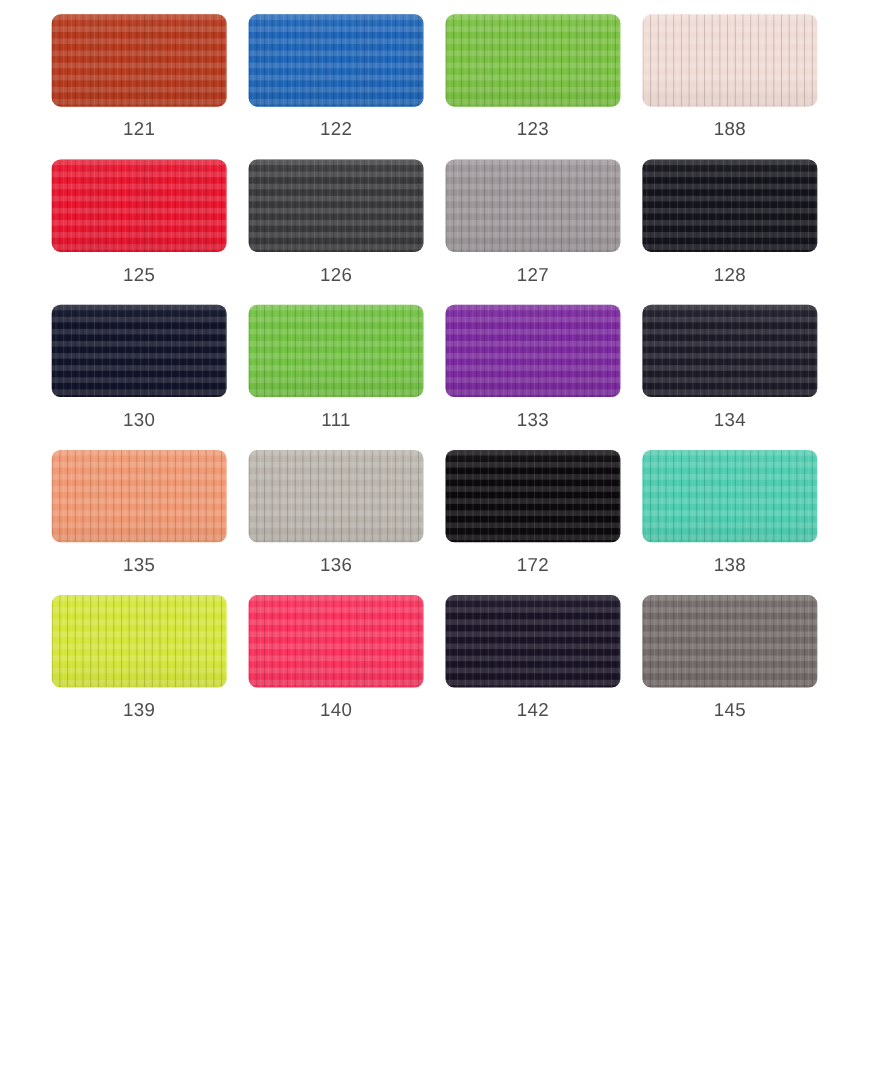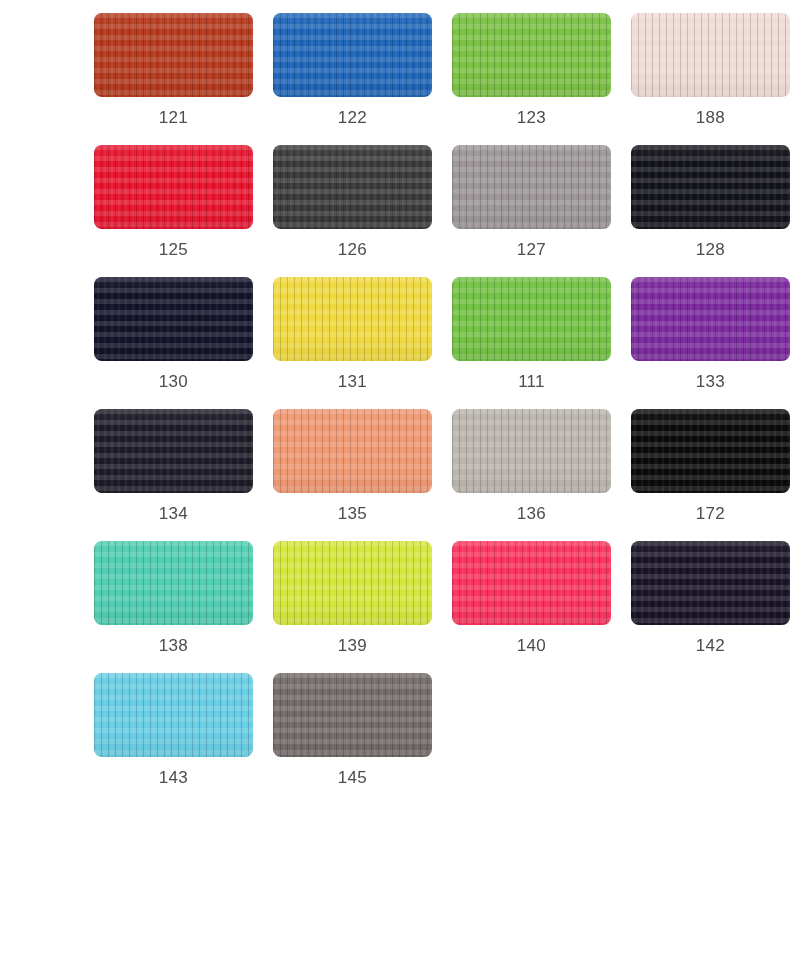"121" #swatch-grid { margin-left: 47px -> none }
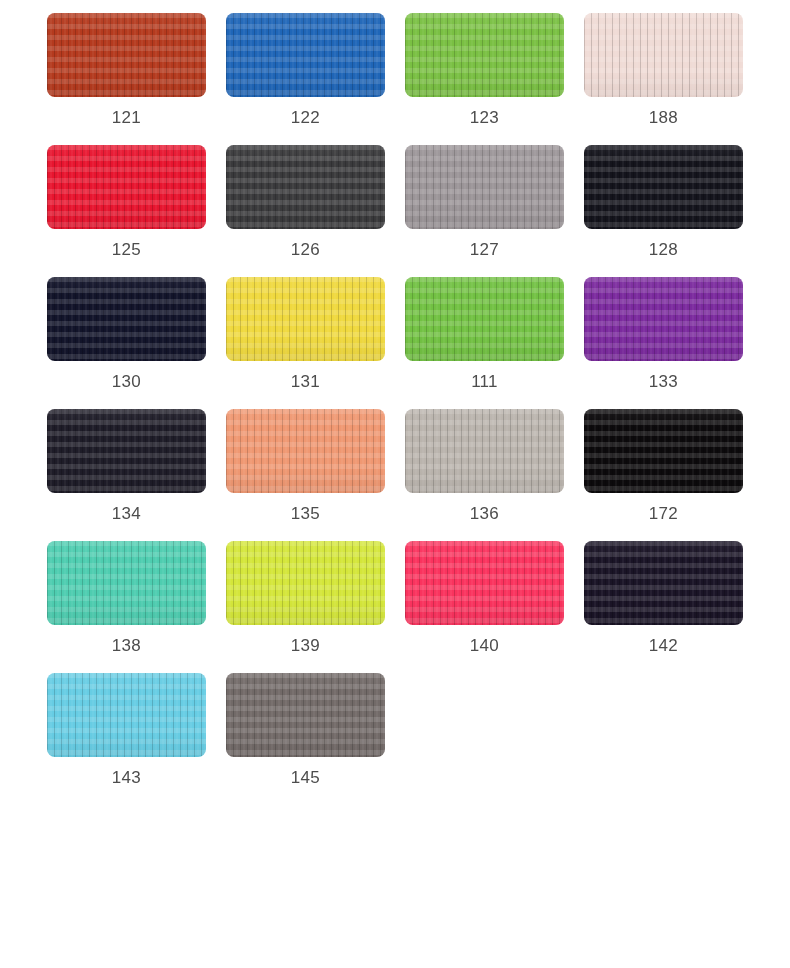"131" div.swatch-cell { html: <div> <div> <div></div> <div></div> </div> <div>131</div> </div> -> none }
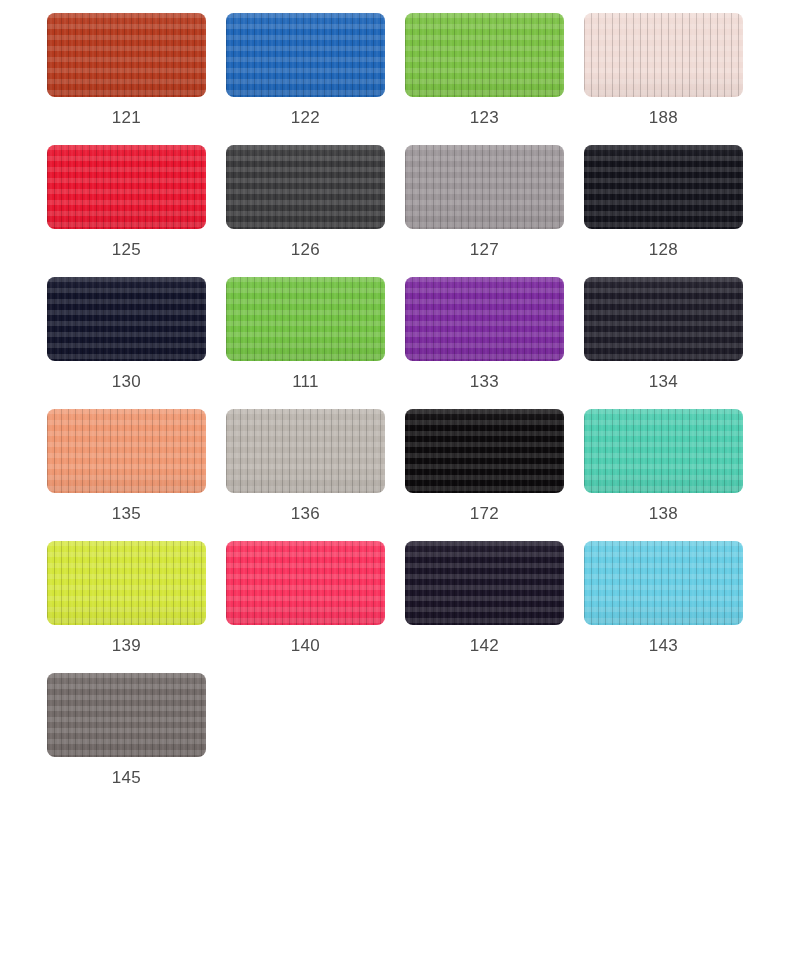"143" div.swatch-cell { html: <div> <div> <div></div> <div></div> </div> <div>143</div> </div> -> none }
